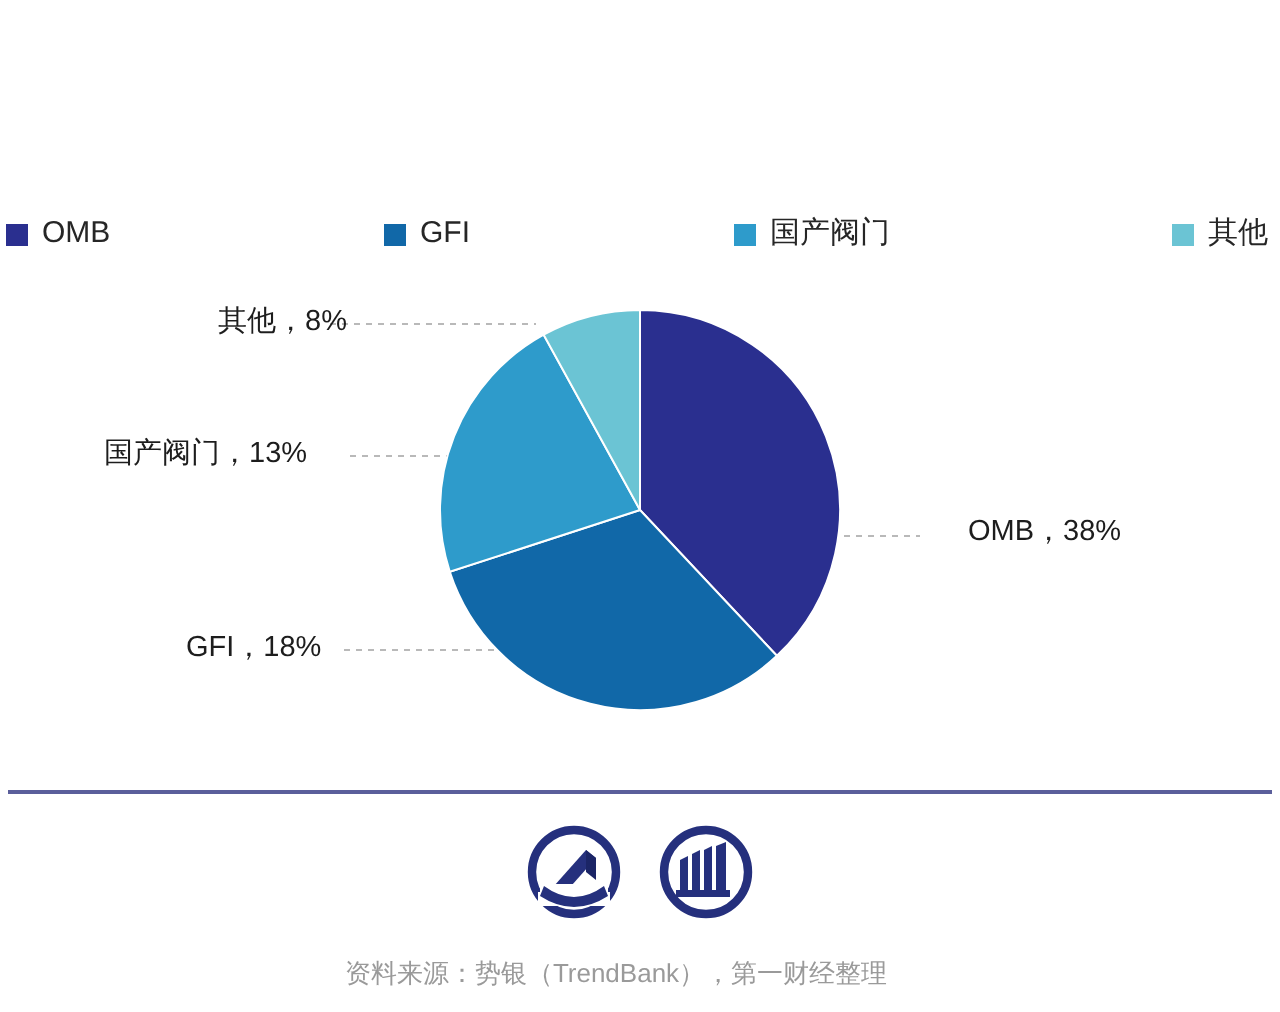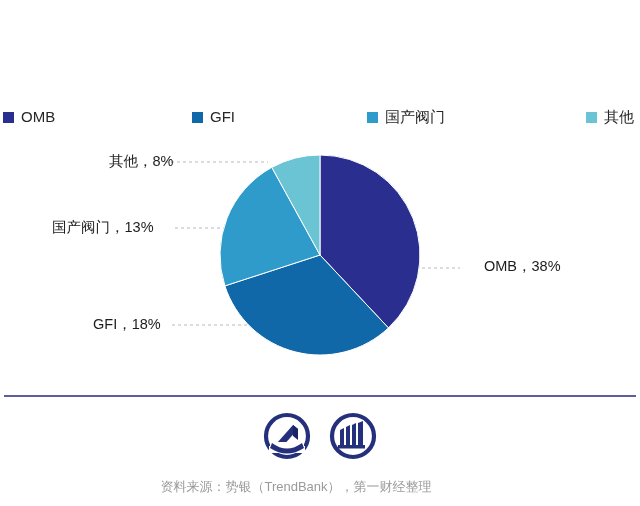"资料来源：势银（TrendBank），第一财经整理" #source-note { left: 0 -> 12px }
